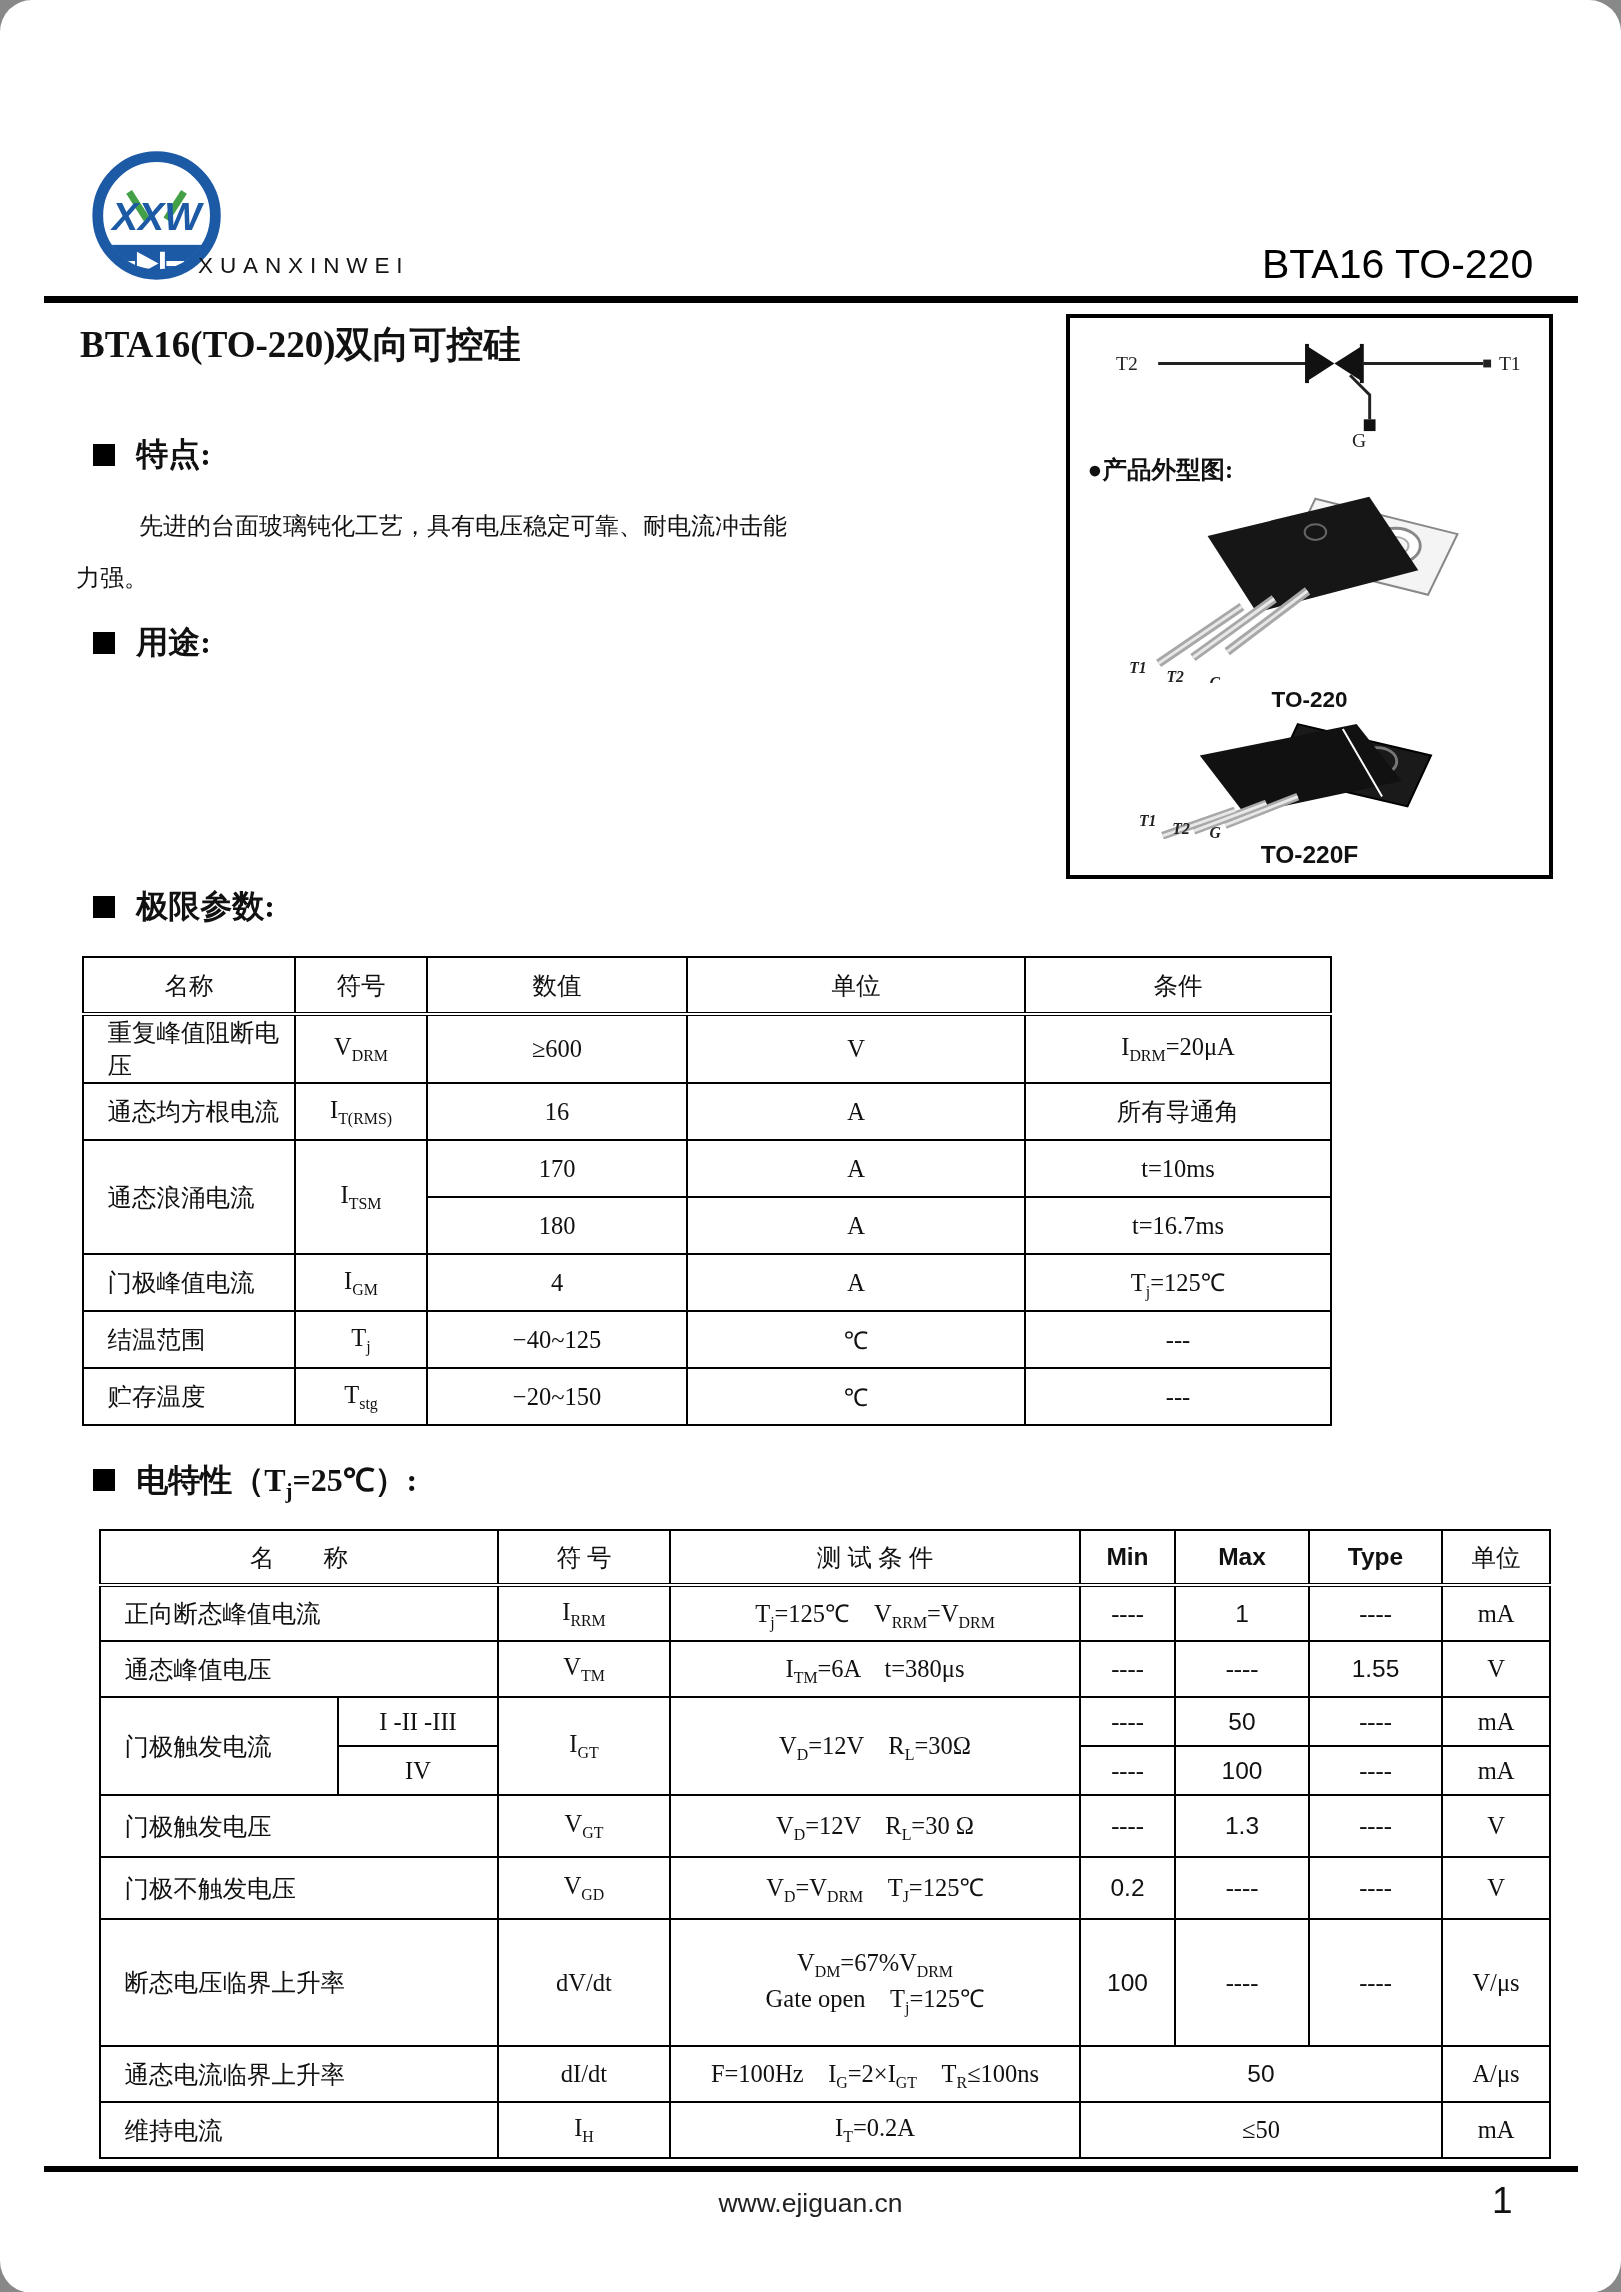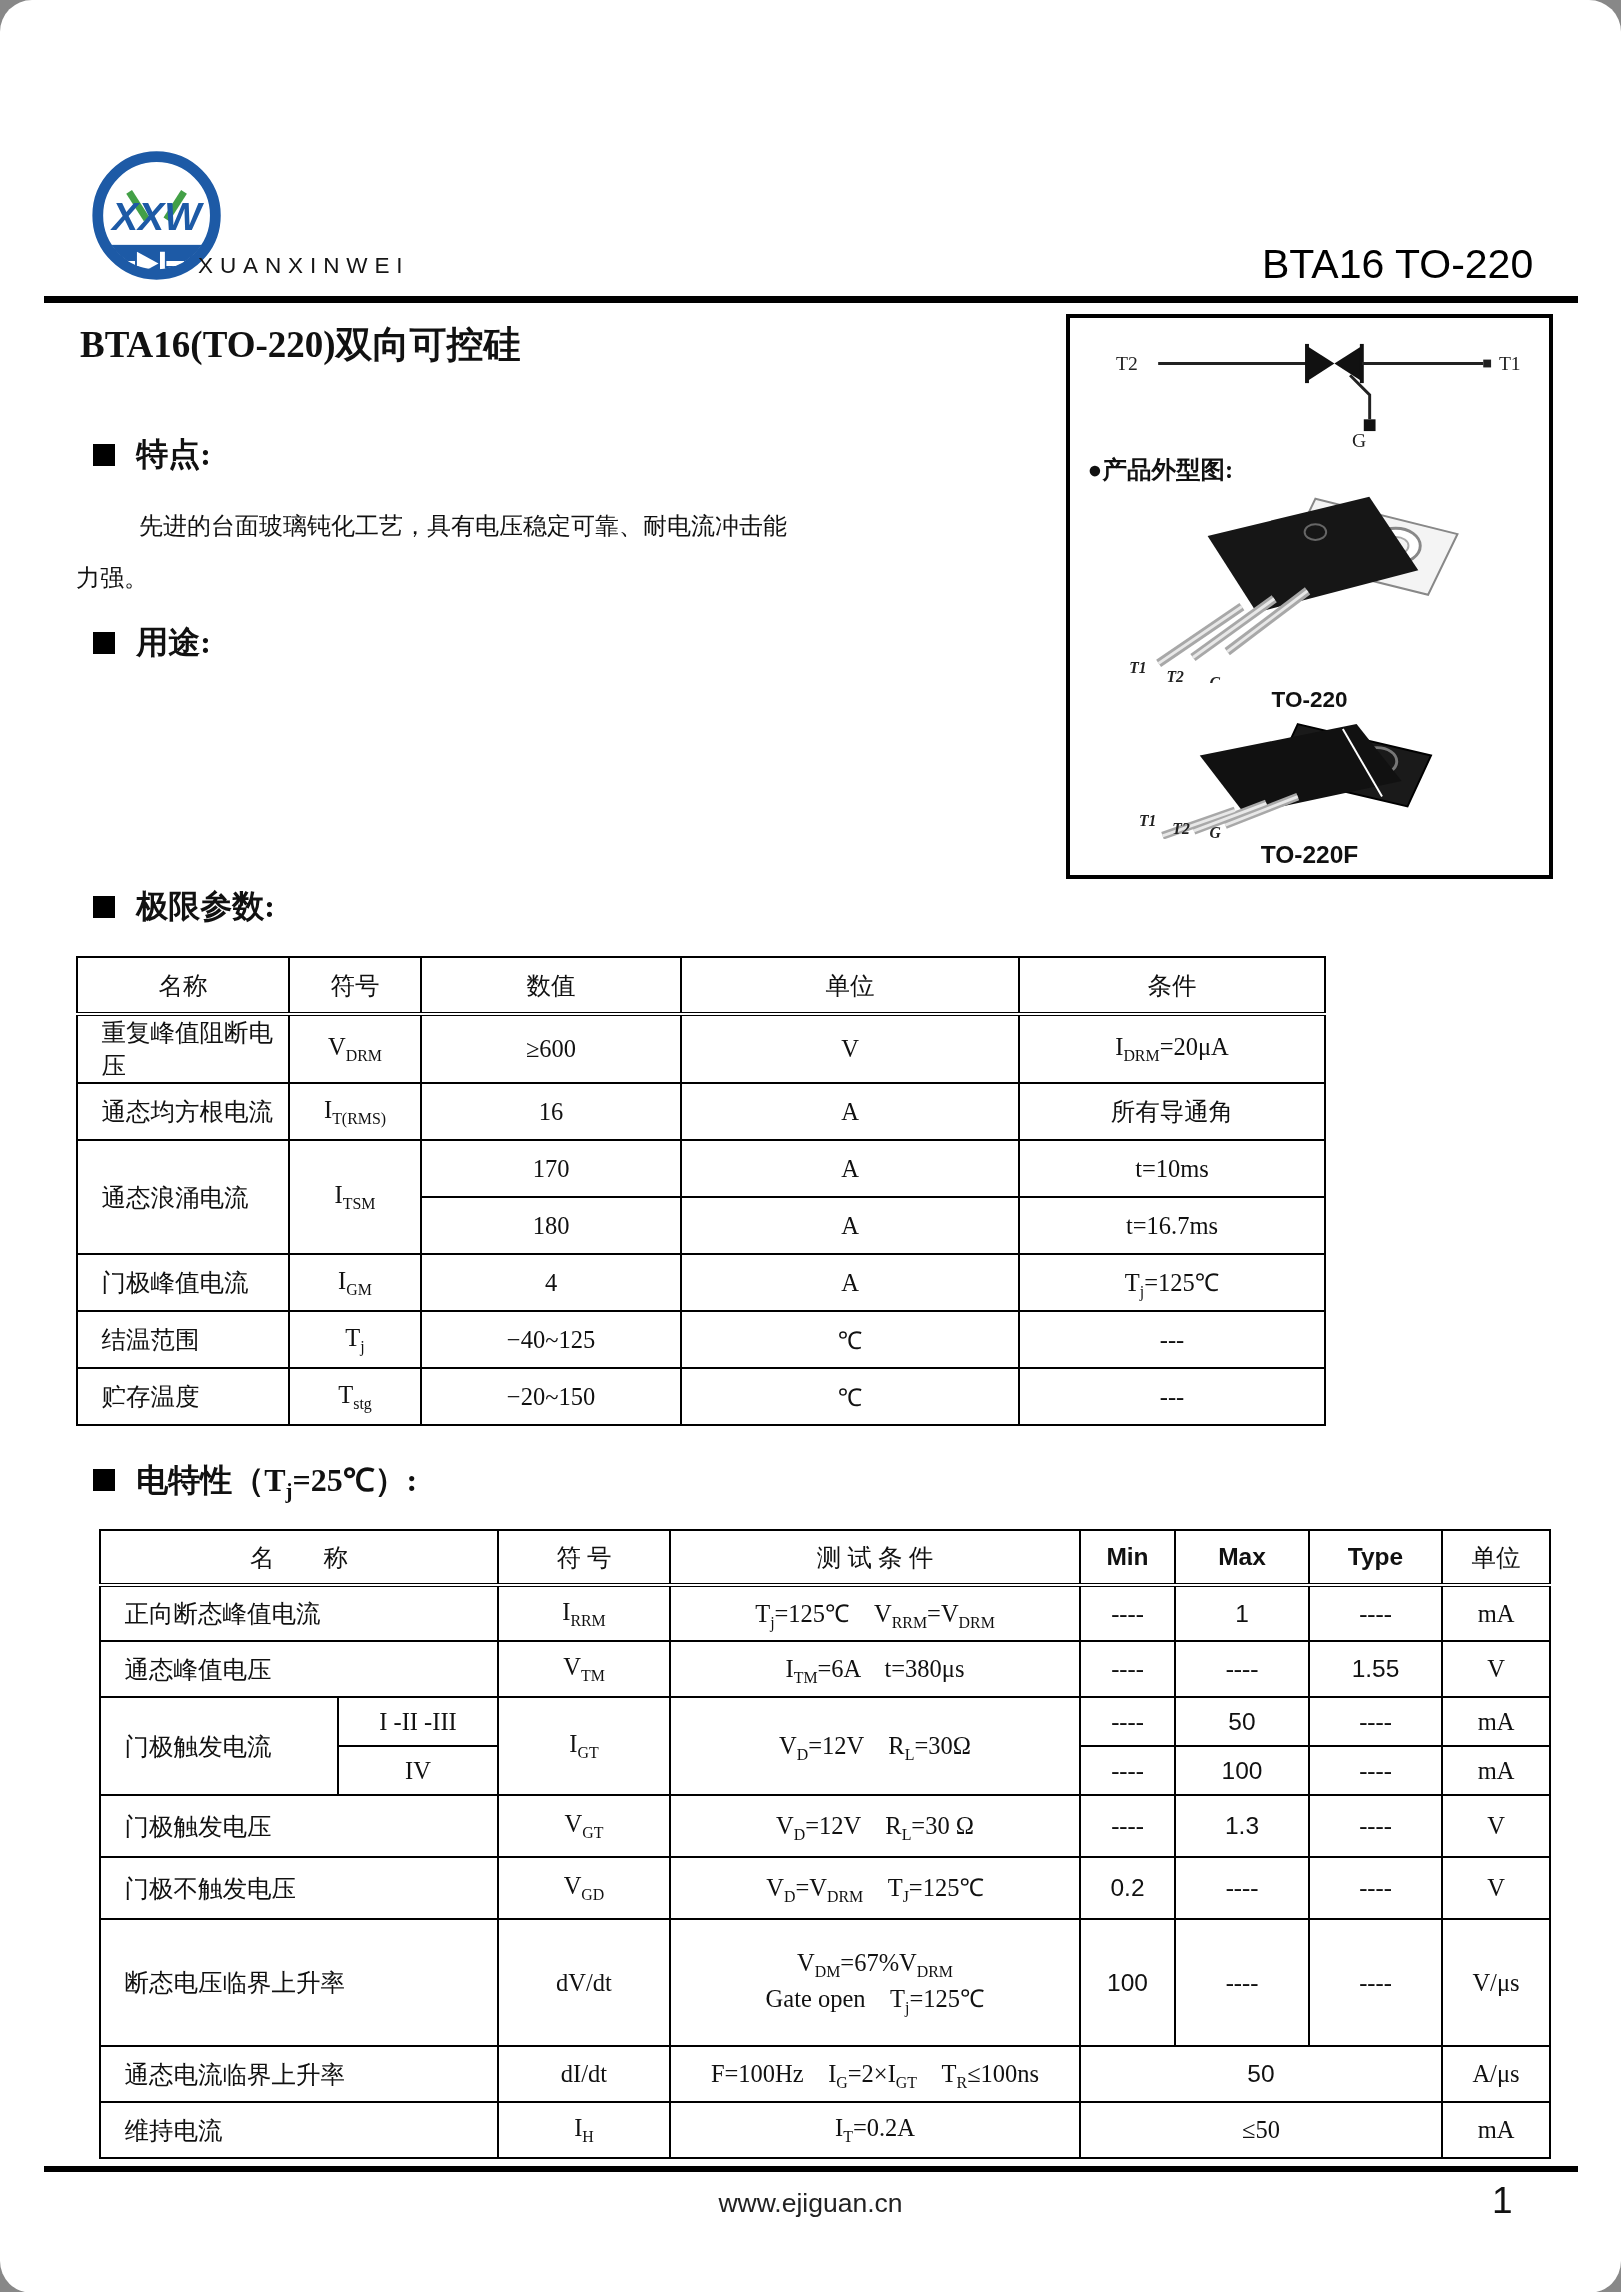"名称" table.t1 { left: 76px -> 82px }
